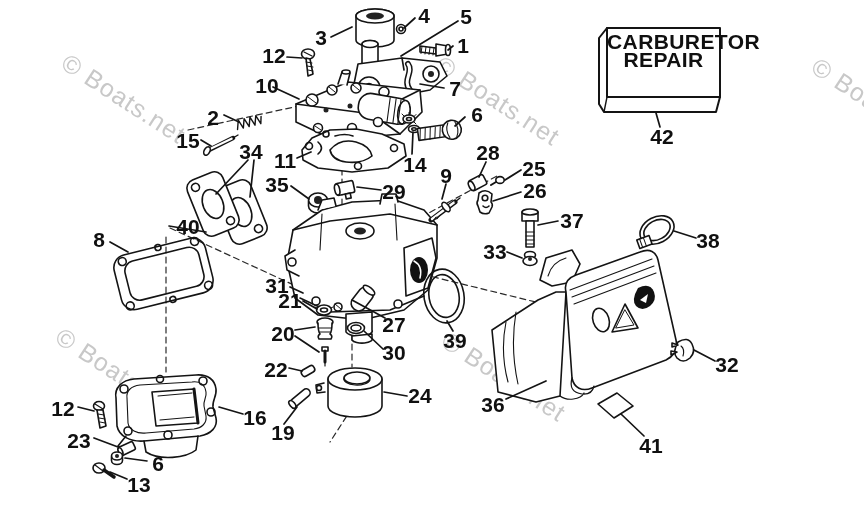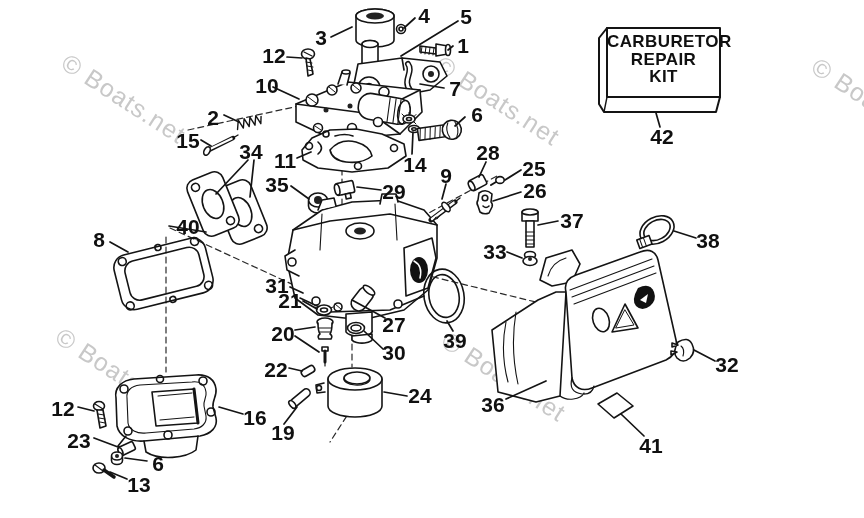"CARBURETOR" .kit-text { font-size: 17px -> 21px }
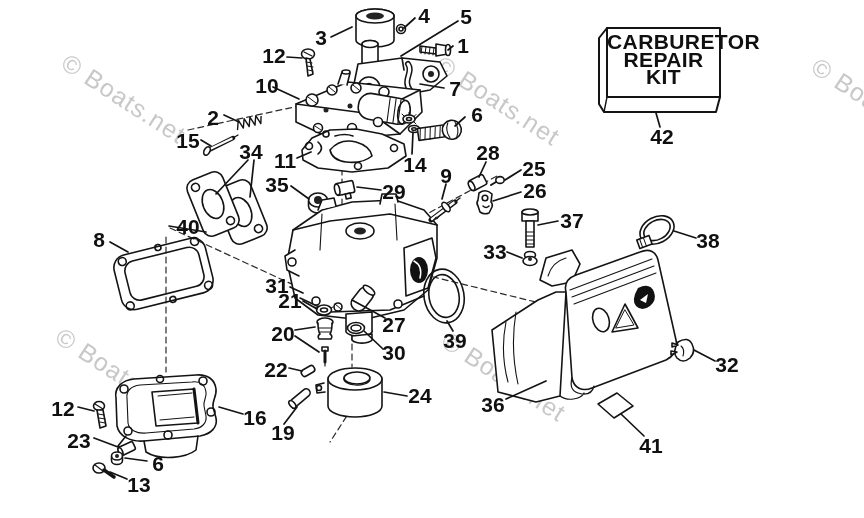"KIT" span { html: <span>KIT</span> -> none }
